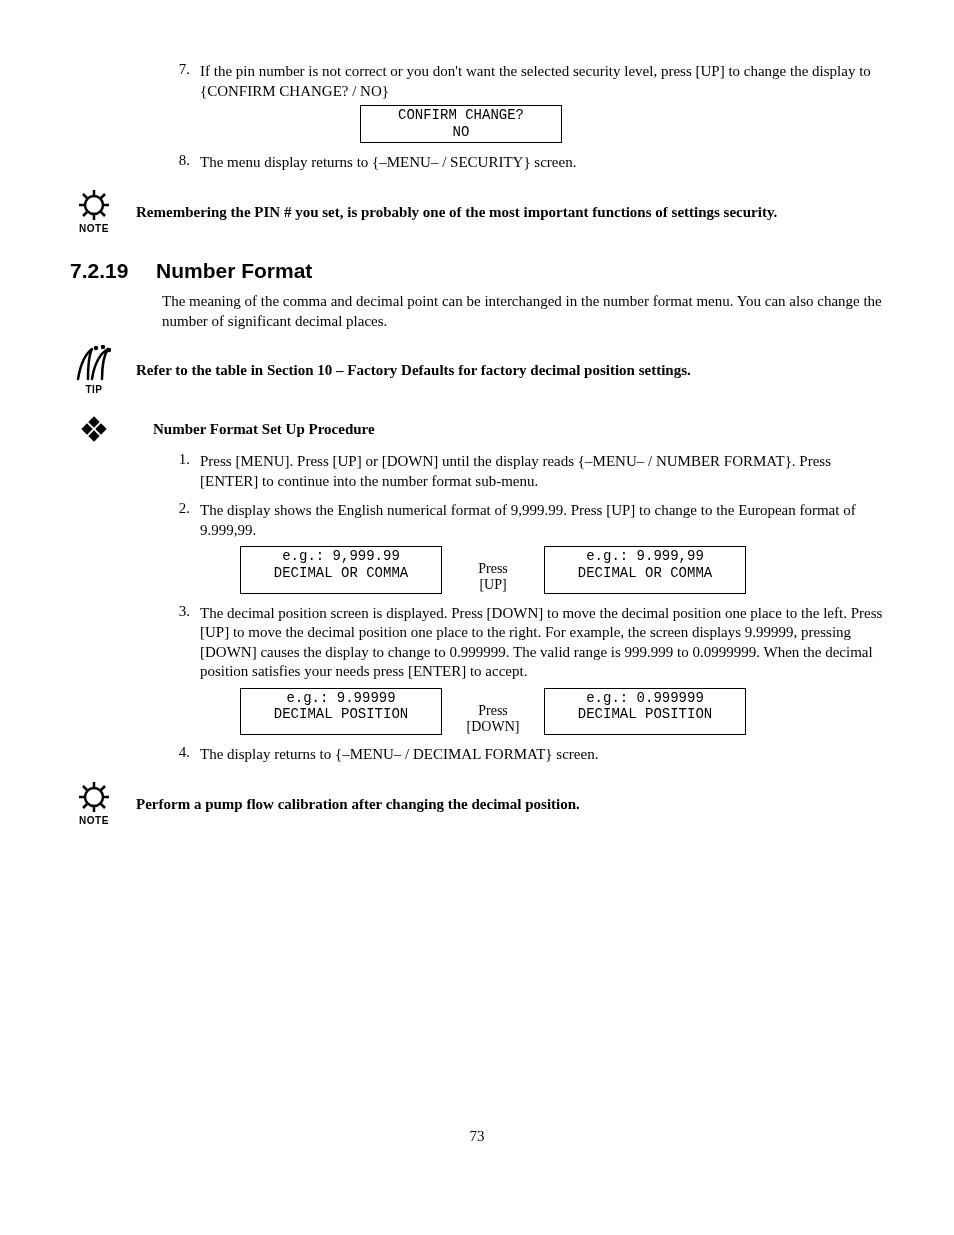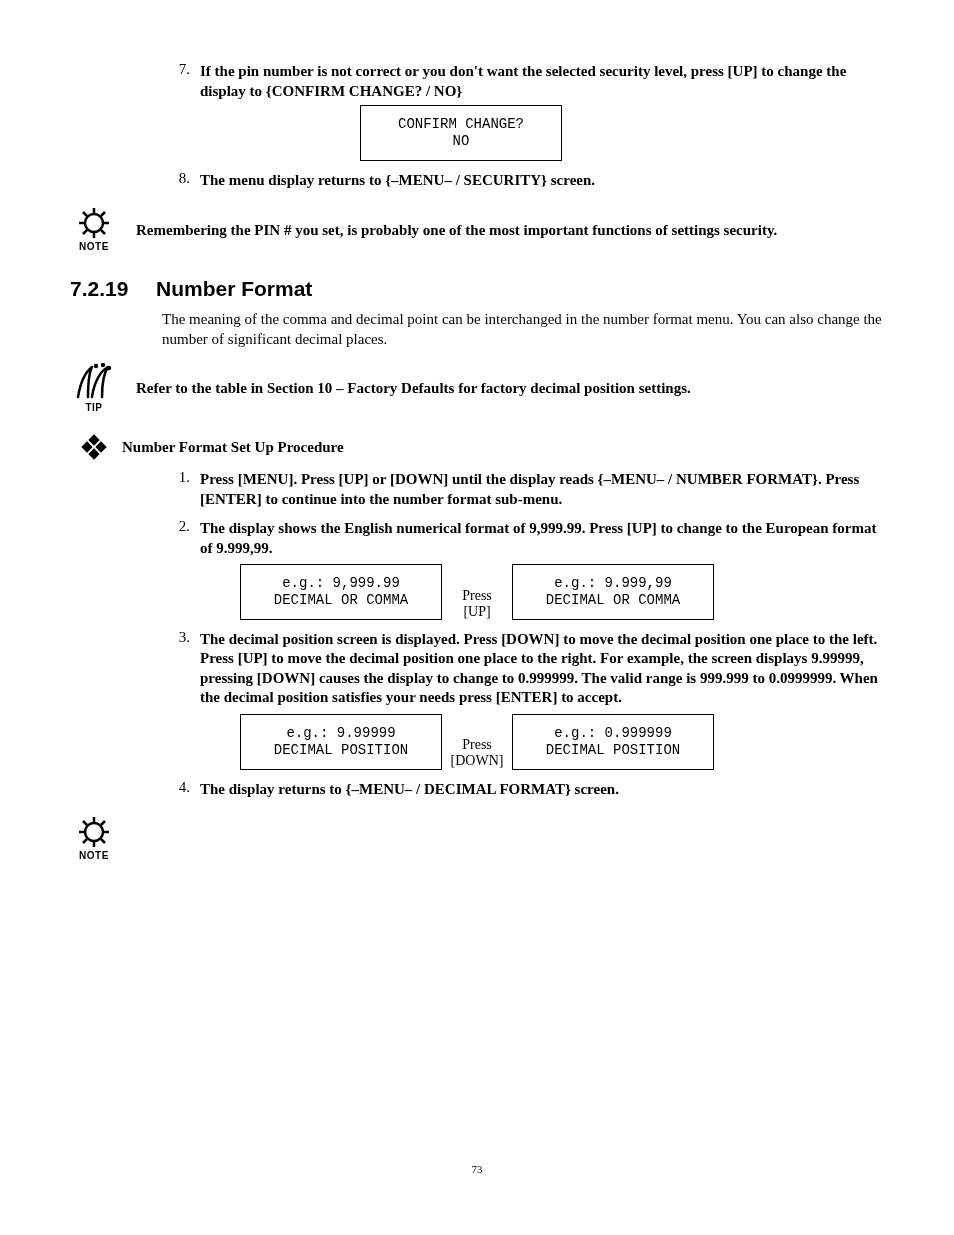"If the pin number is" .para { font-weight: bold -> none }
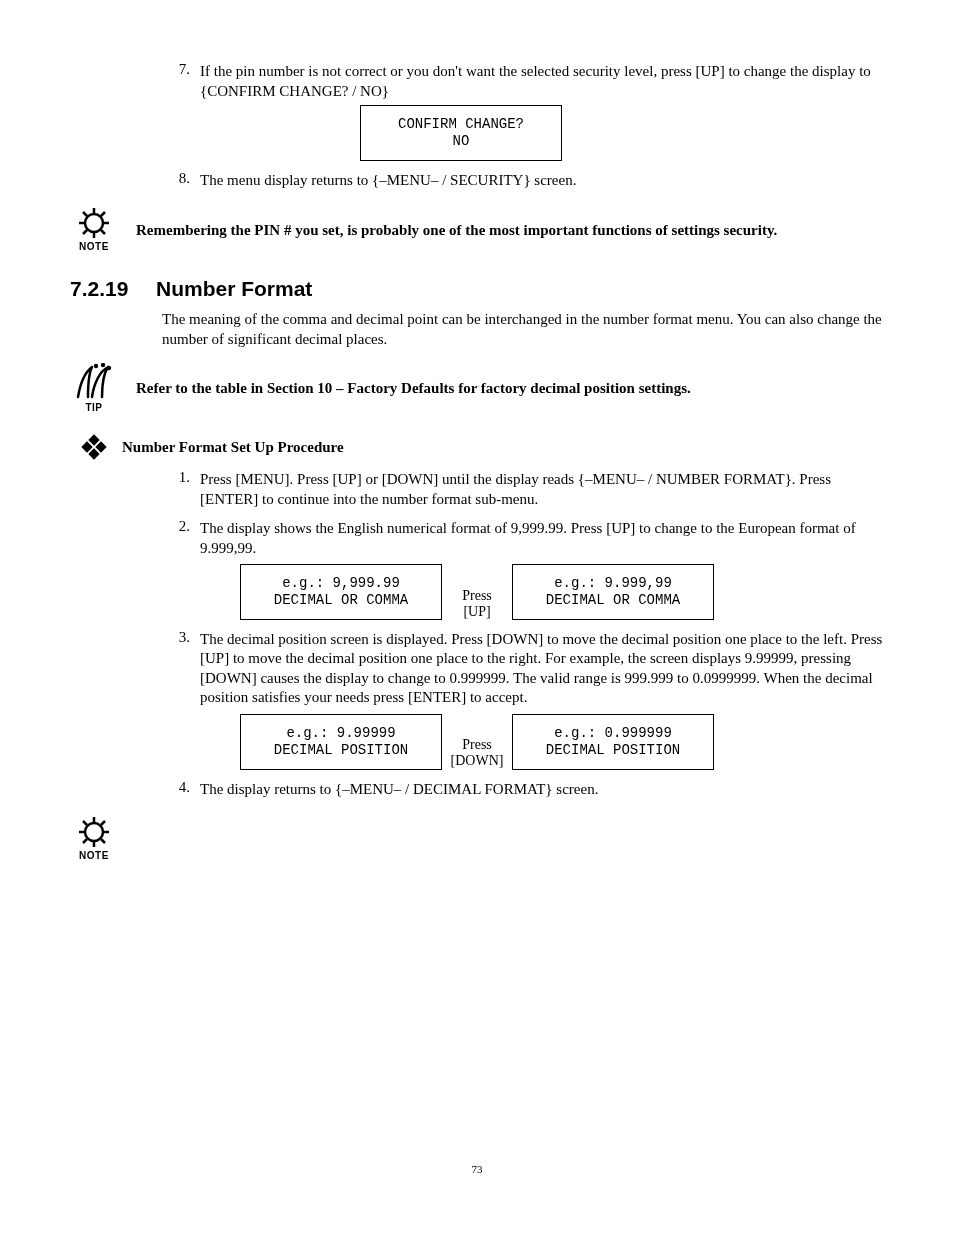"CONFIRM CHANGE?" .display-box { padding: 10px 0 -> 1px 0 }
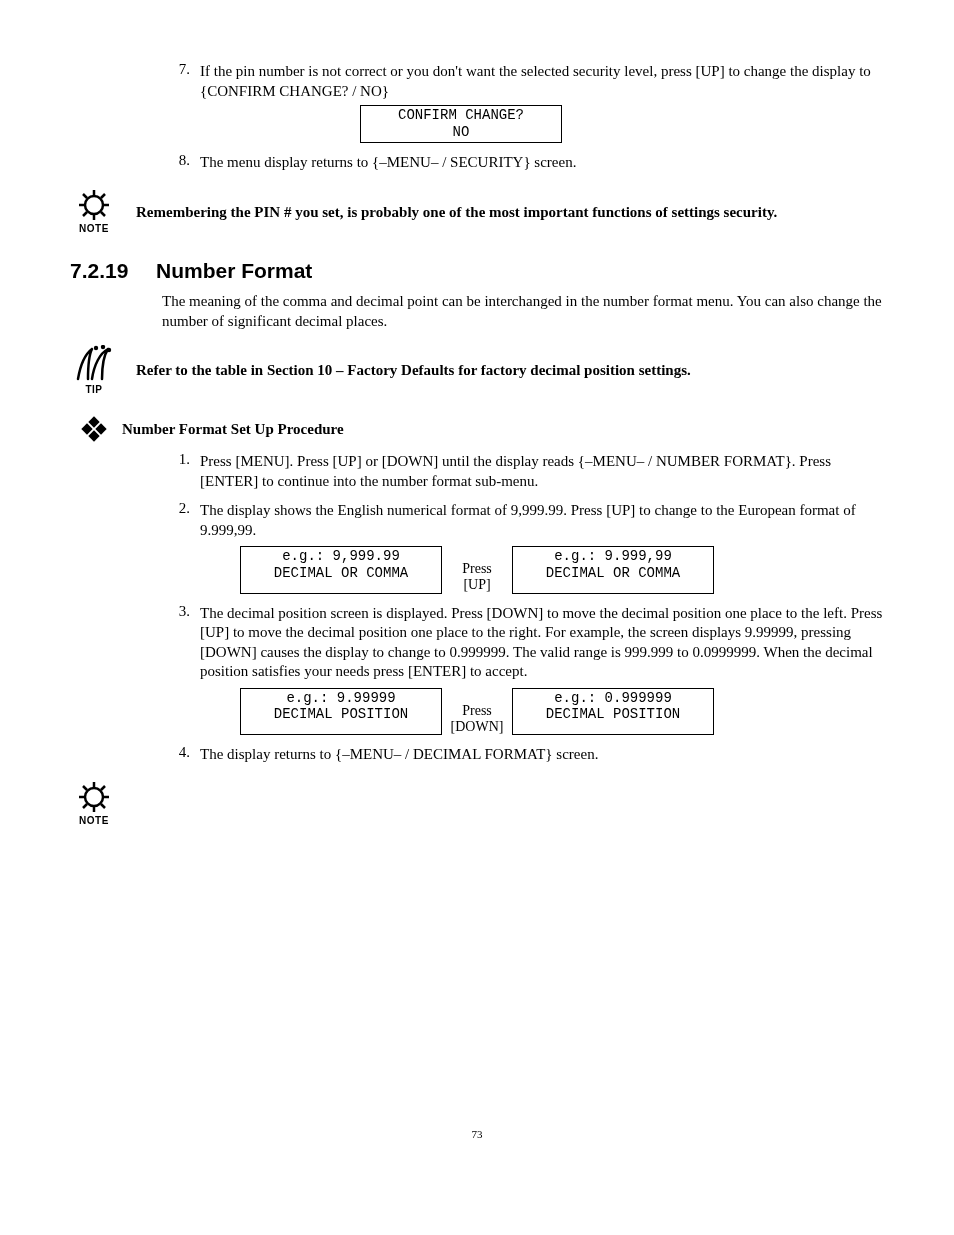"Number Format Set Up Procedure" .proc-head { gap: 4px -> 35px }
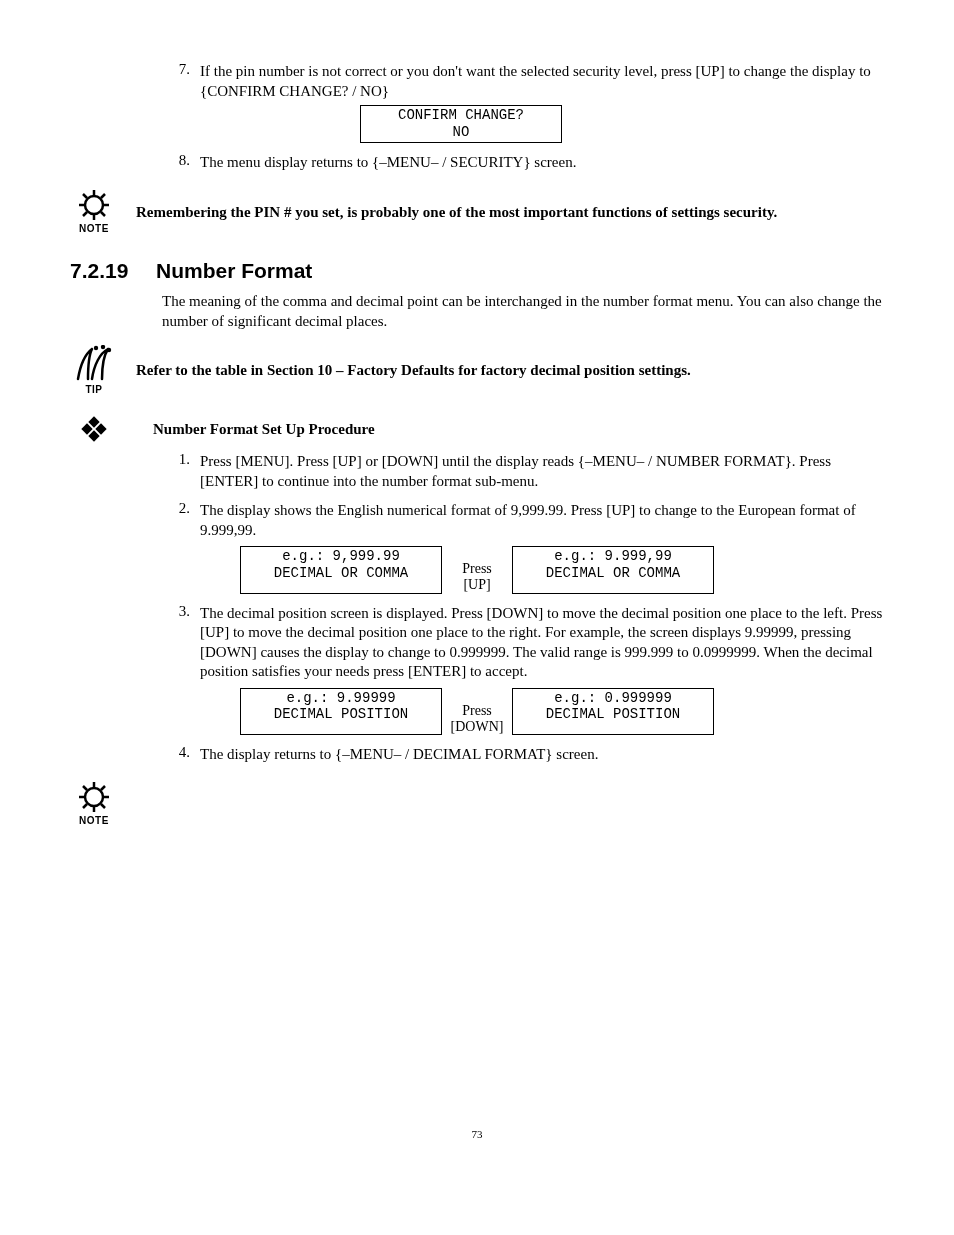"e.g.: 9,999.99" .two-box-row { gap: 0 -> 16px }
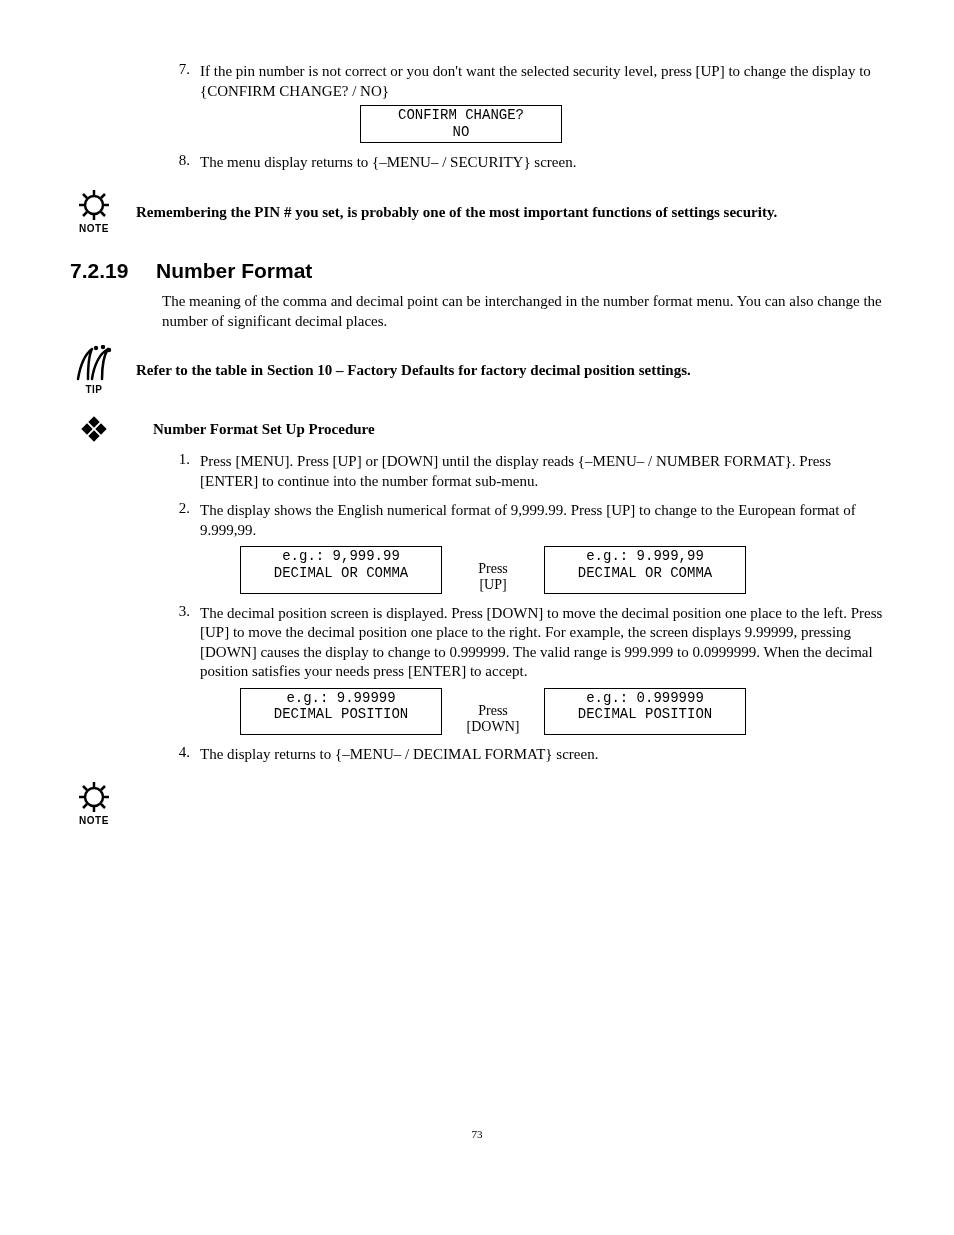"Perform a pump flow calibration" div.callout-text { html: none -> <div>Perform a pump flow calibration after changing the decimal position.</div> }
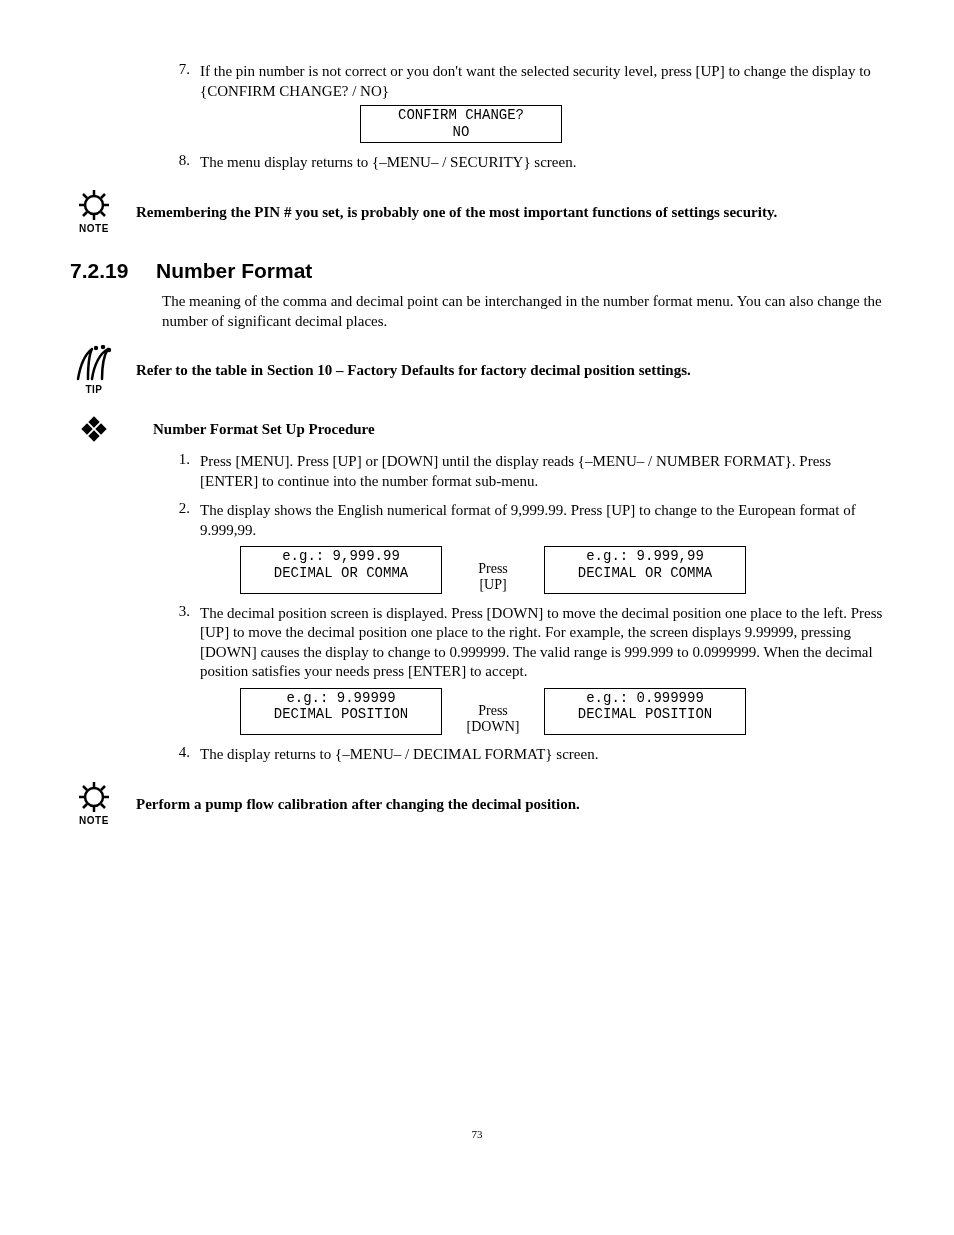"73" .page-num { font-size: 11px -> 15px }
